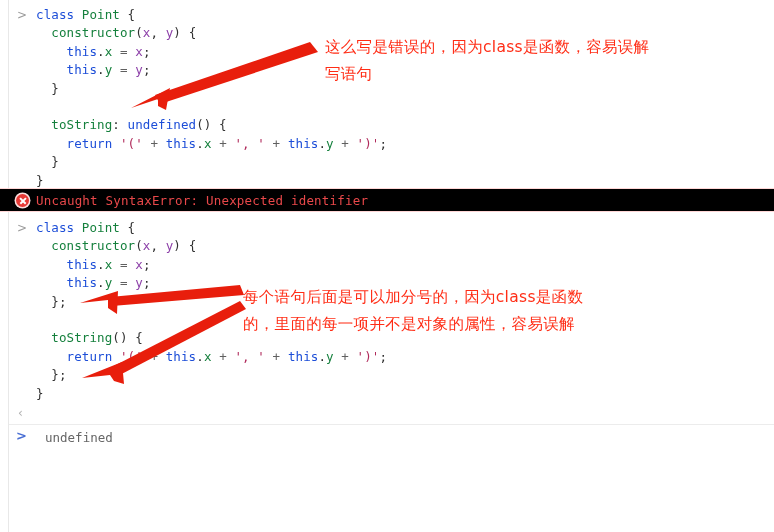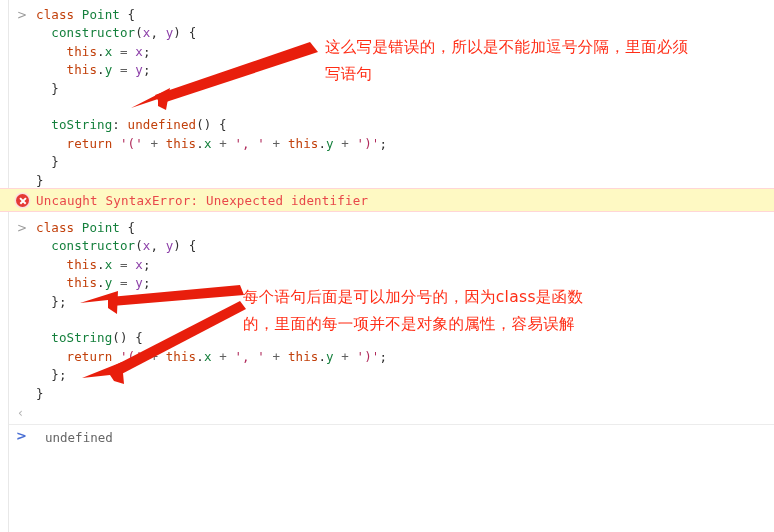"class" .kw { color: #c2410c -> #1d4ed8 }
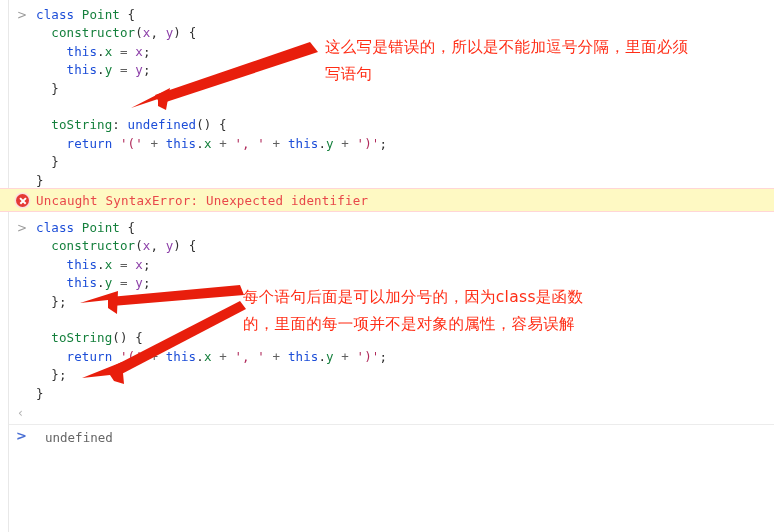"这么写是错误的，所以是不能加逗号分隔，里面必须" div.annotation { text: 所以是不能加逗号分隔，里面必须 -> 因为class是函数，容易误解 }
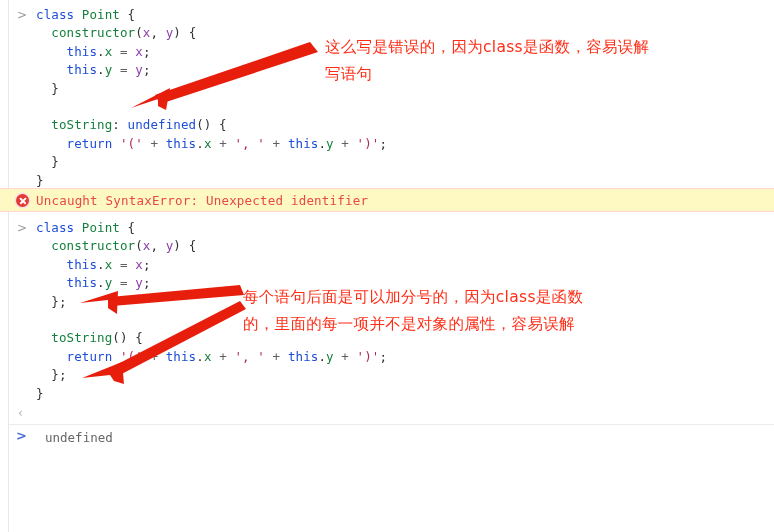"Uncaught SyntaxError: Unexpected" #error-row { background: #fef9c3 -> #000000 }
